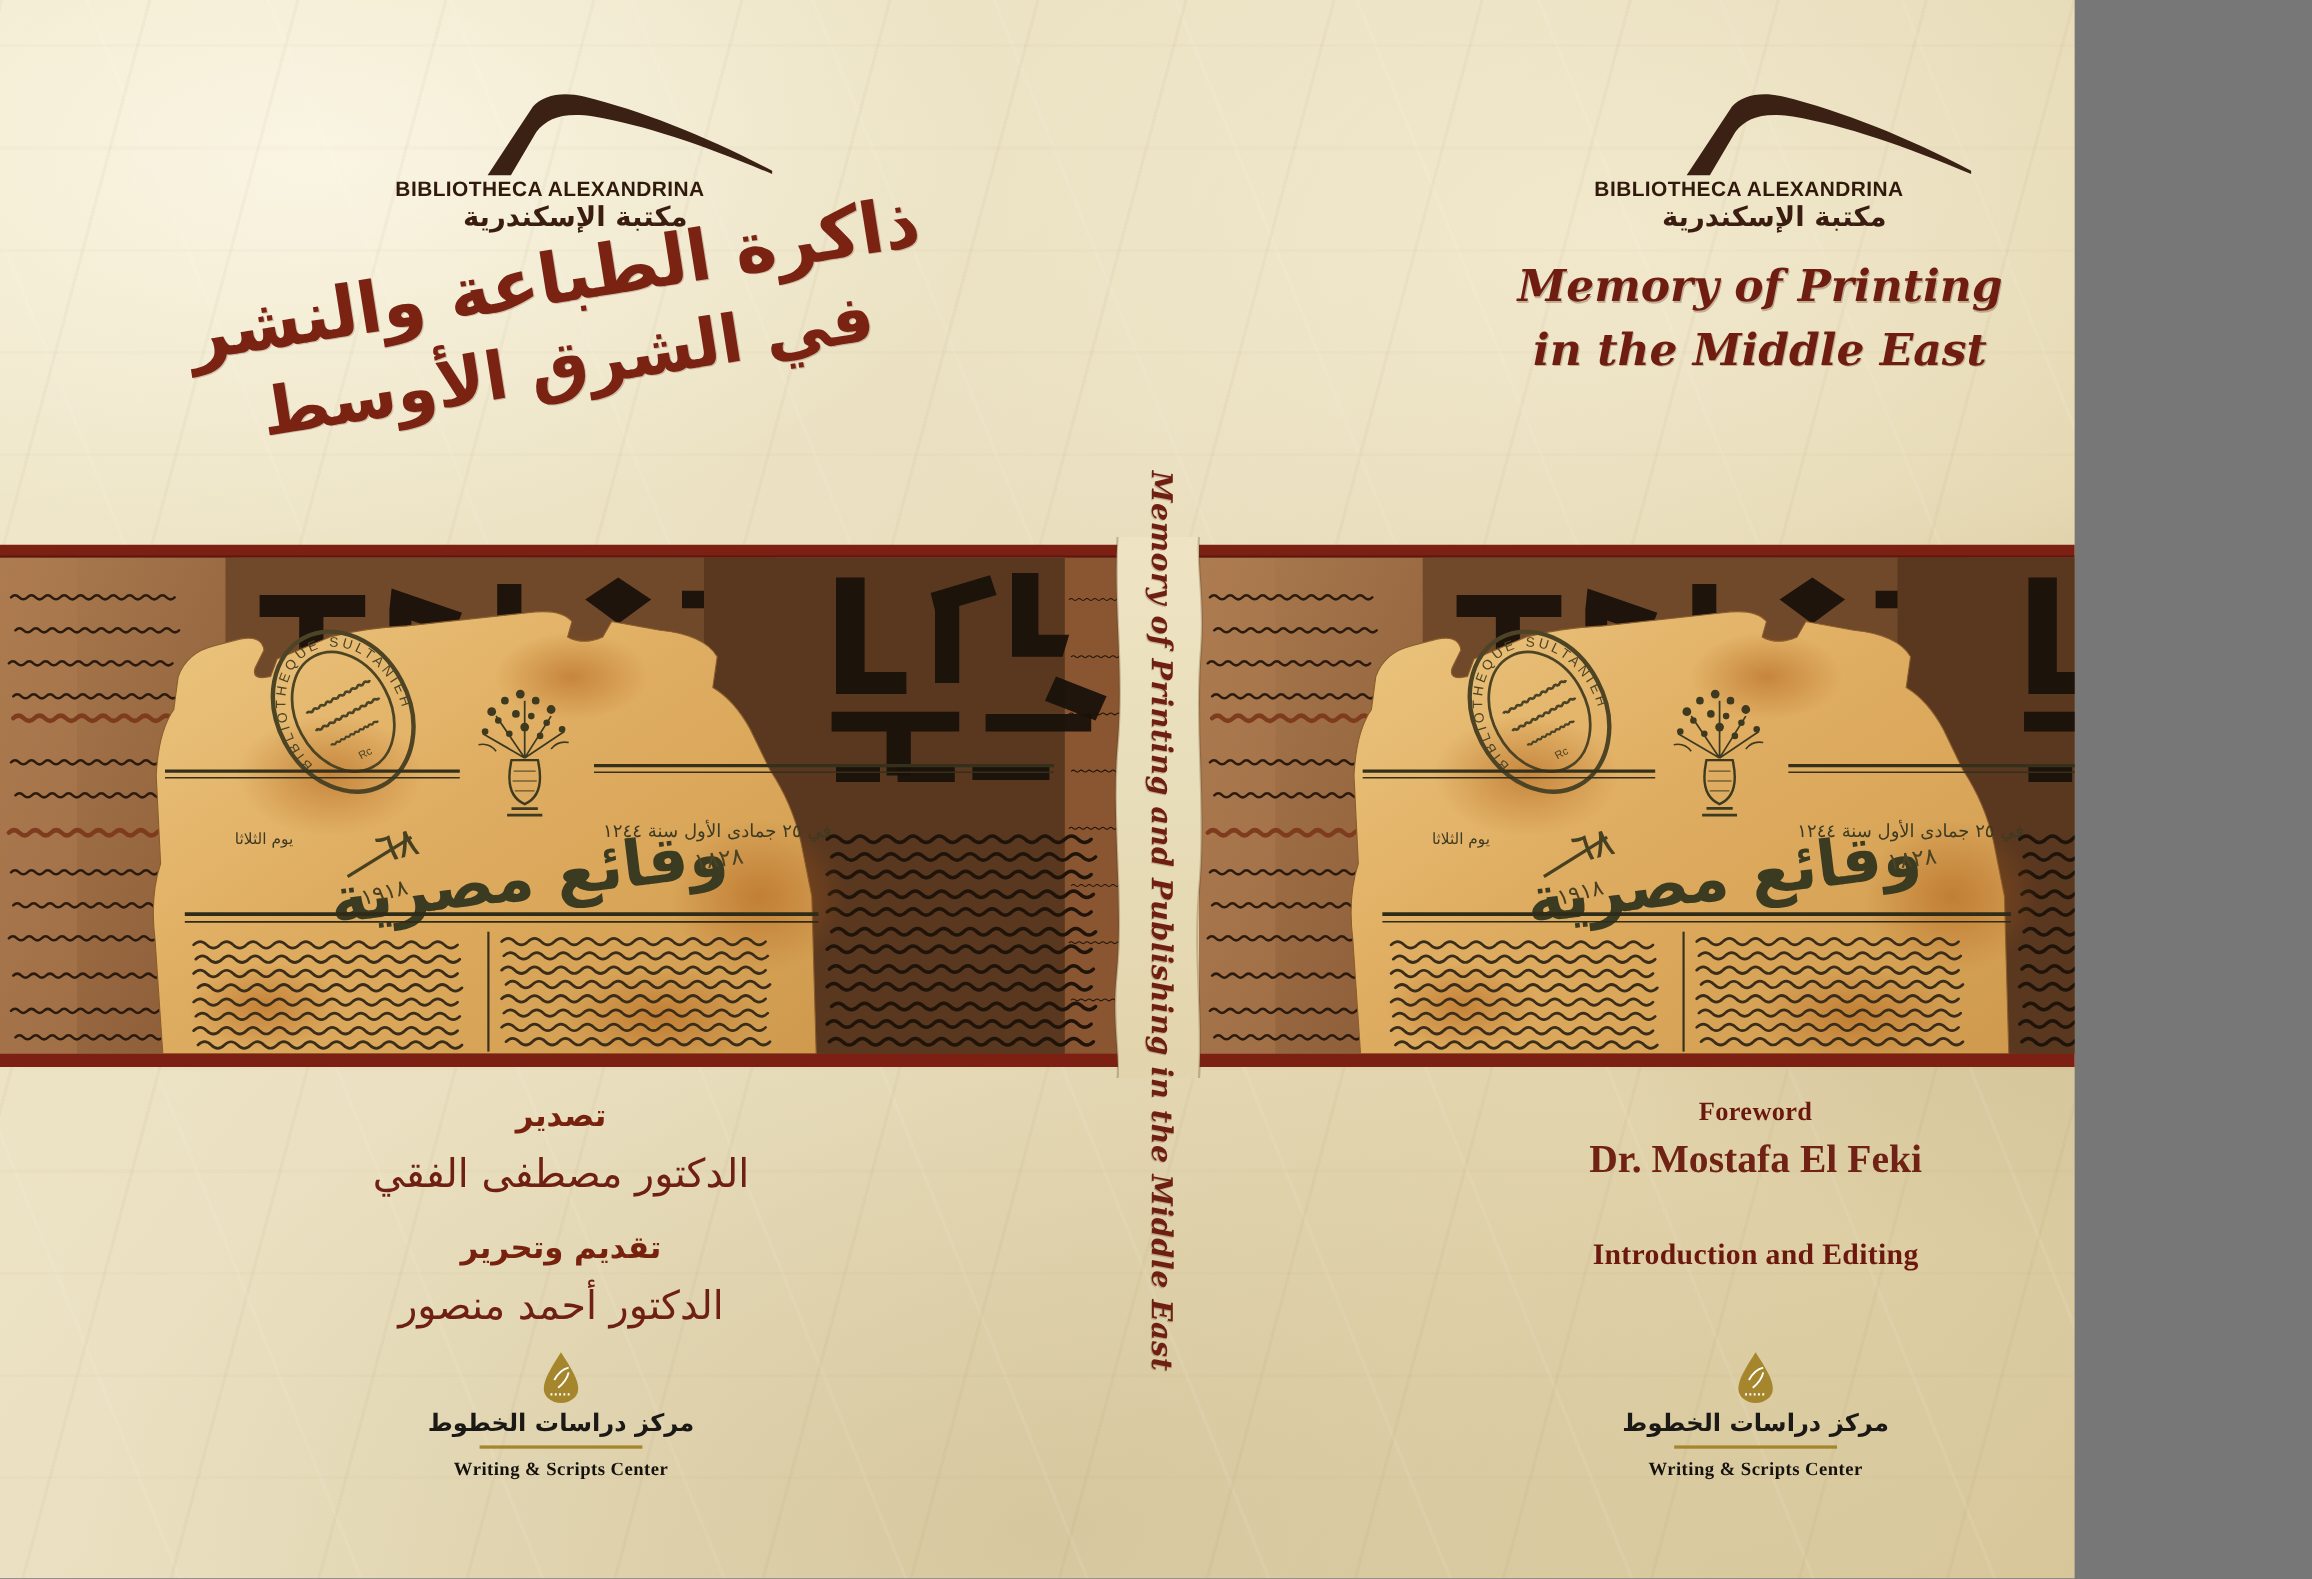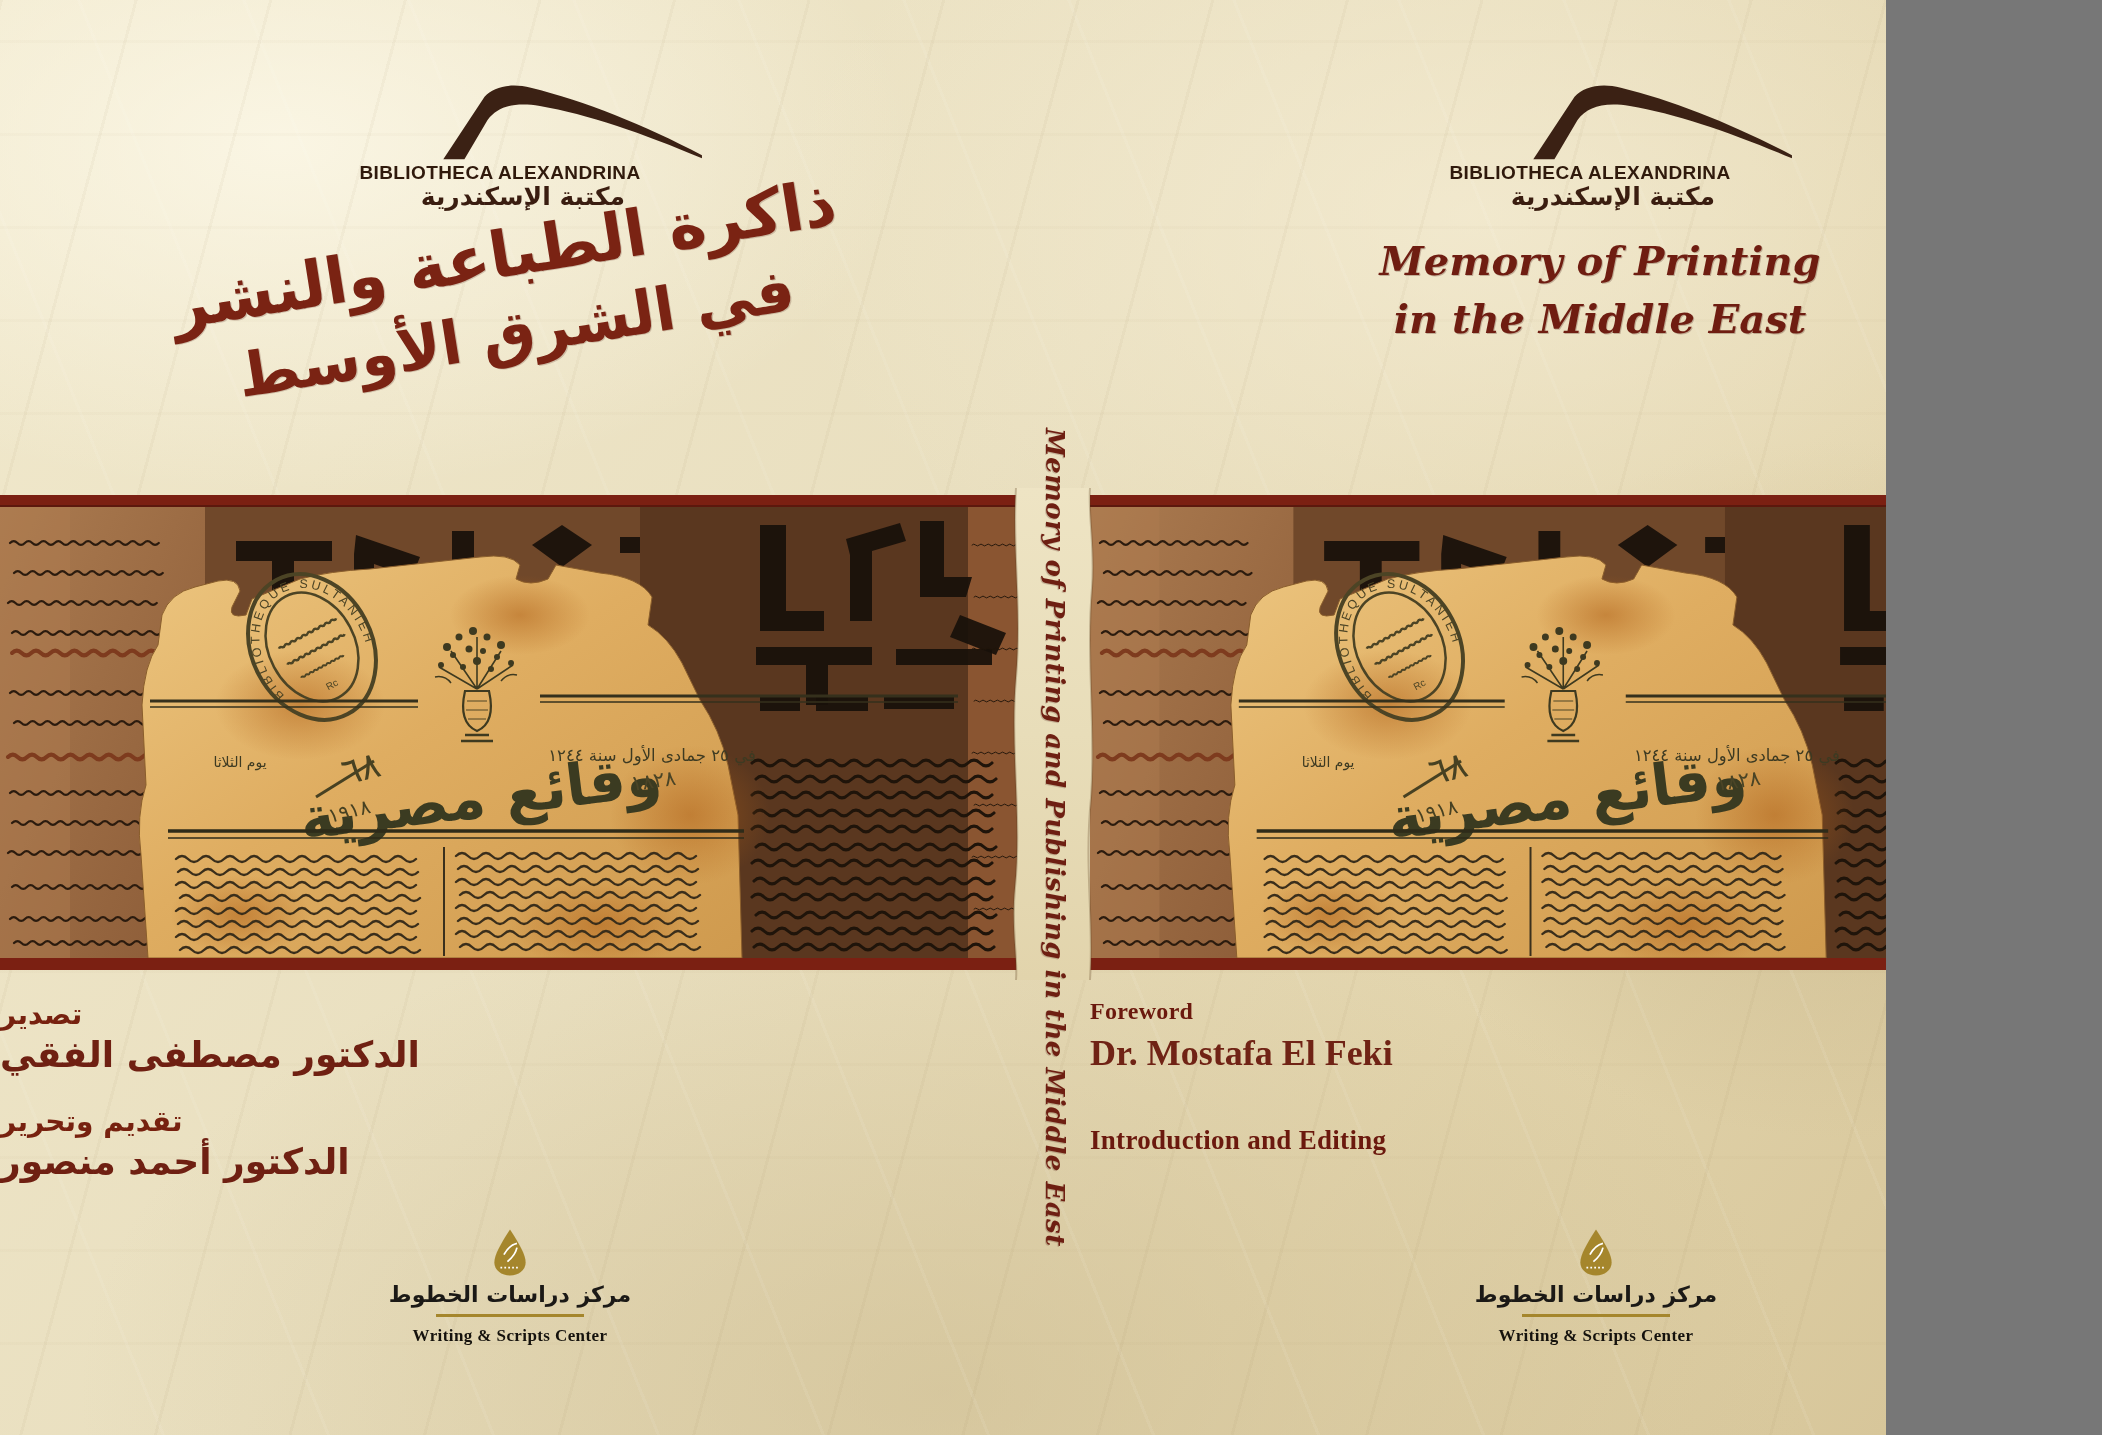"تصدير" .credits { text-align: left -> center }
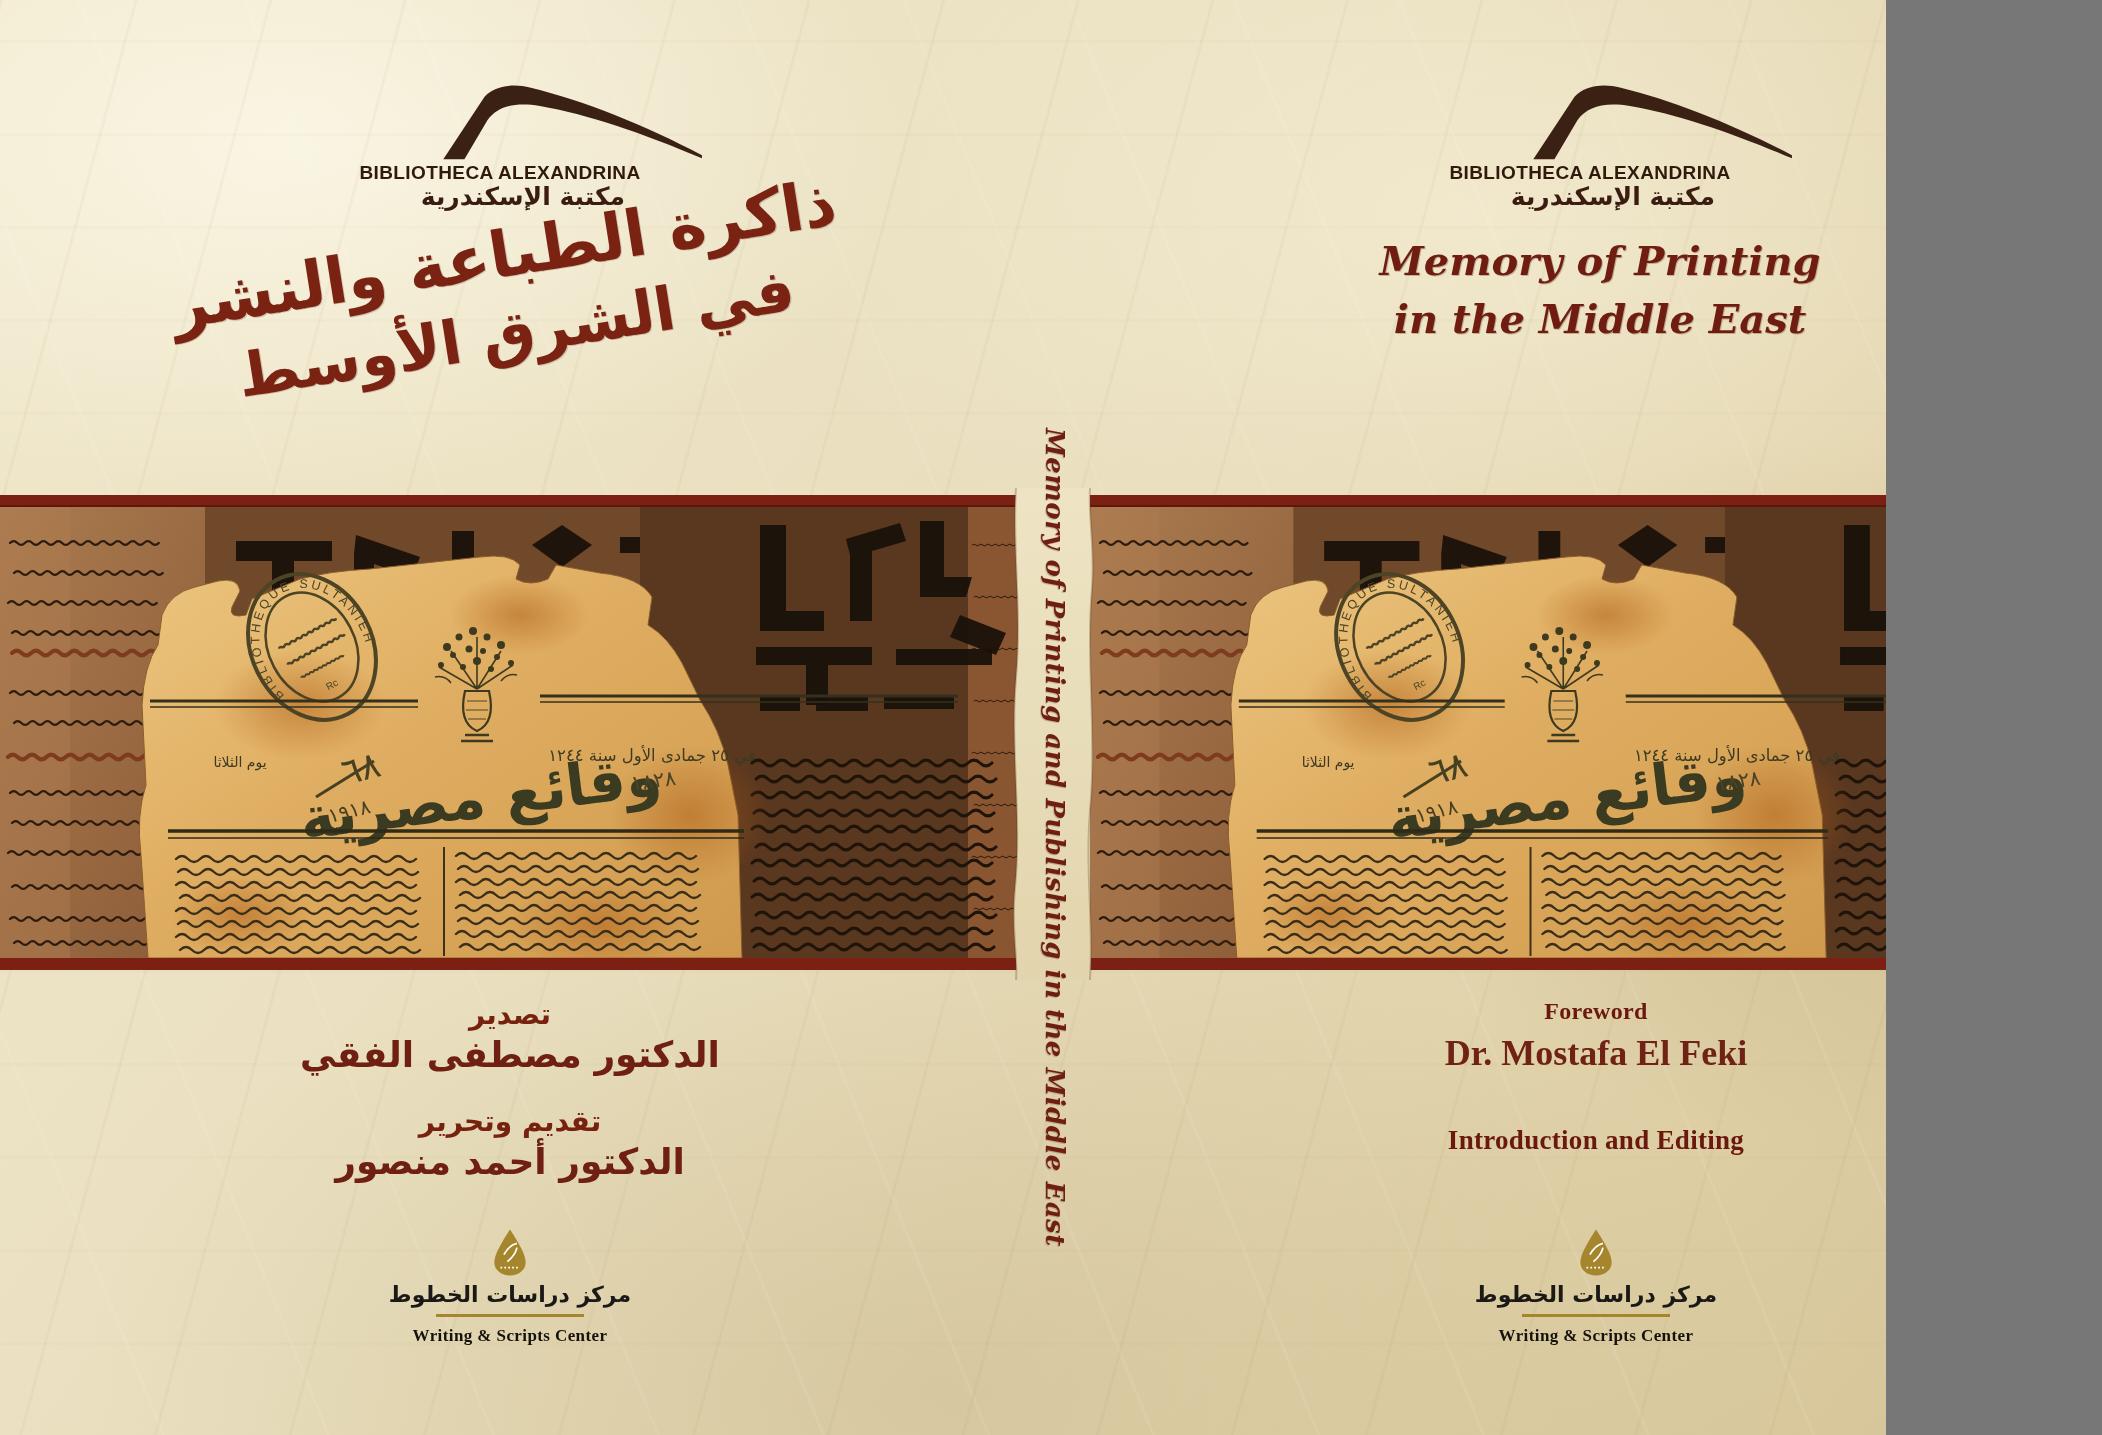"الدكتور مصطفى الفقي" .credits.ar .nam { font-weight: bold -> normal; margin-top: 3px -> 16px }
